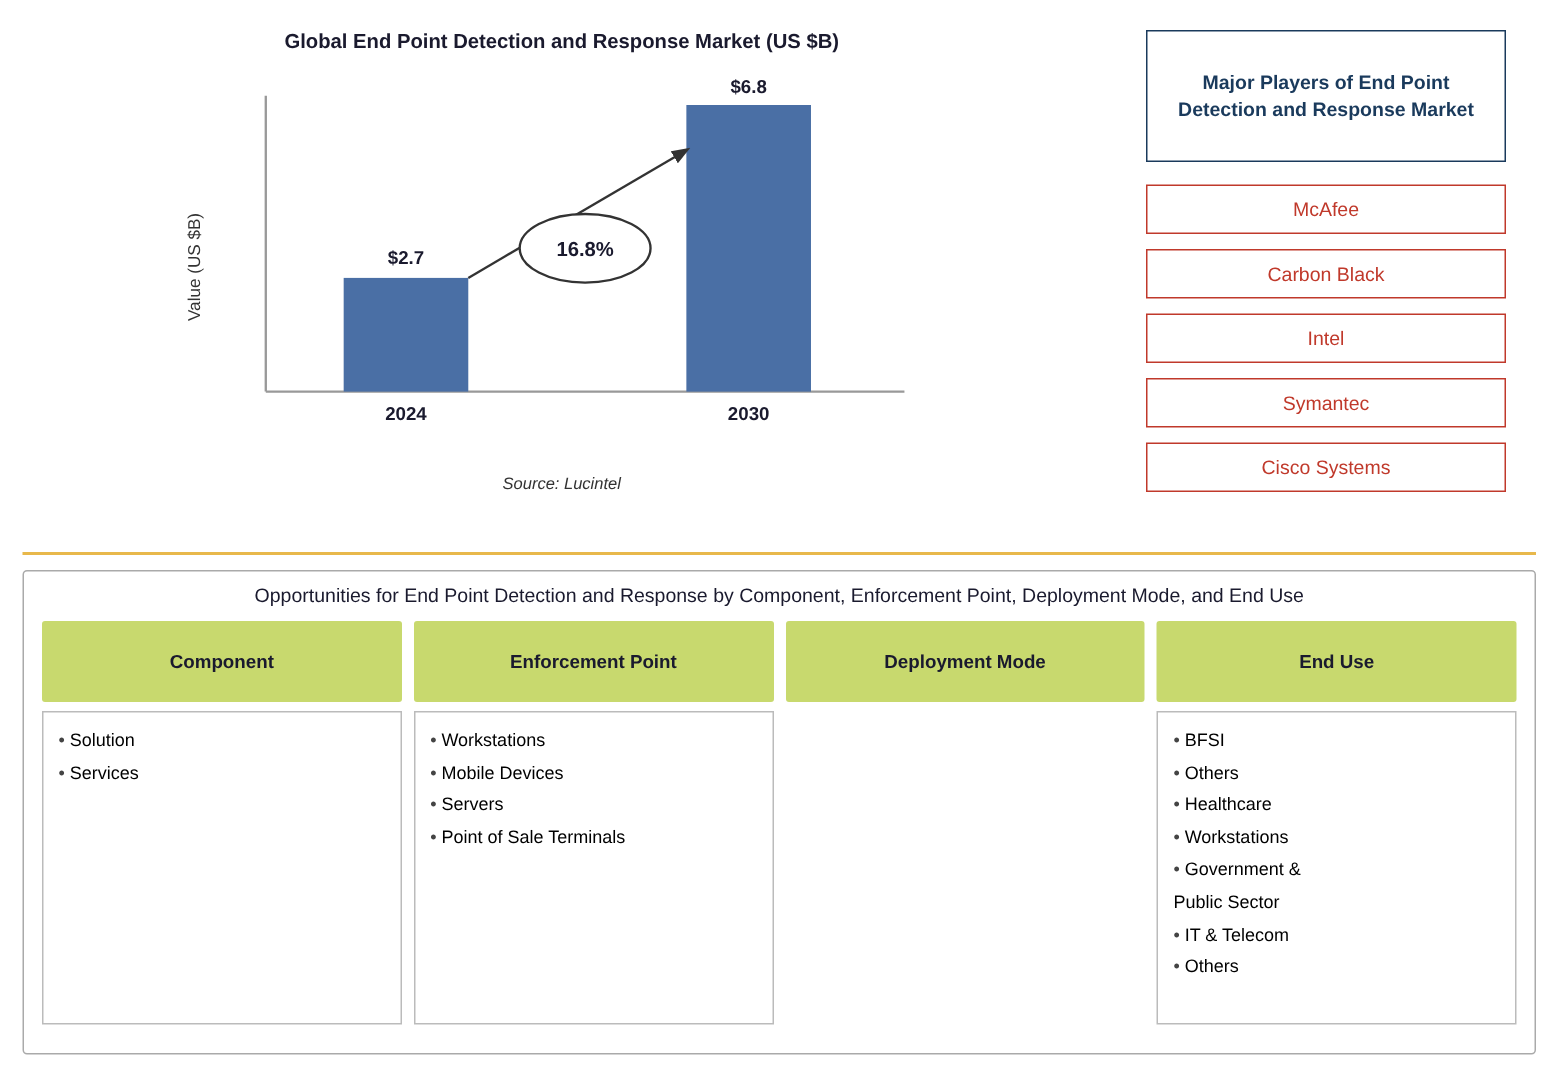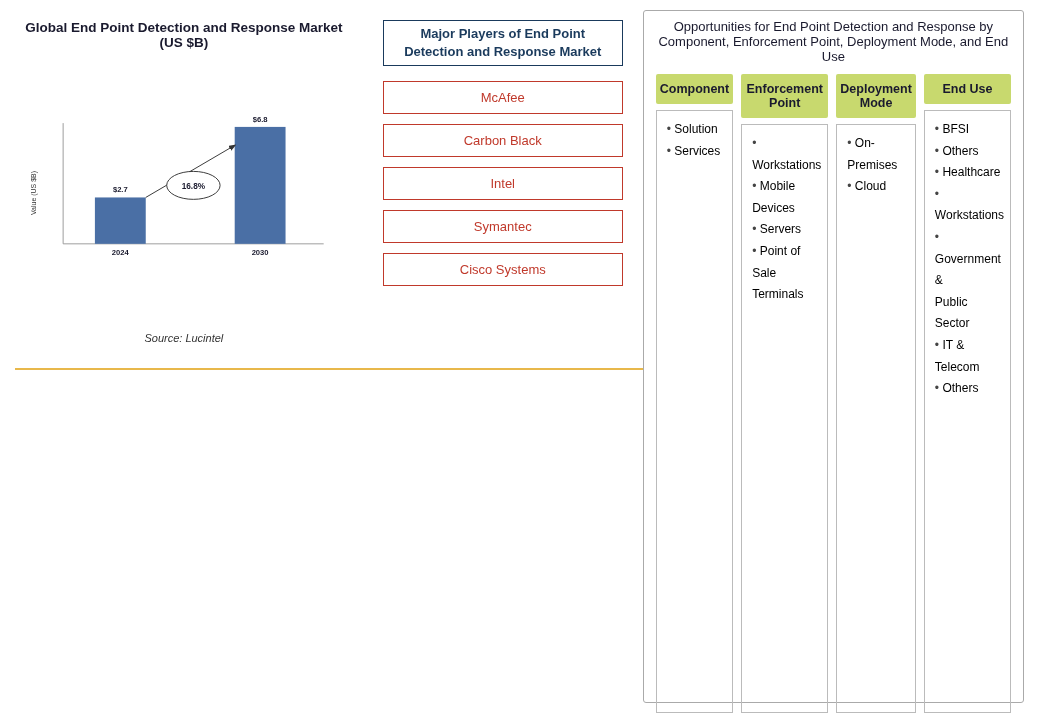"Global End Point Detection and" .main-container { flex-direction: row -> column }
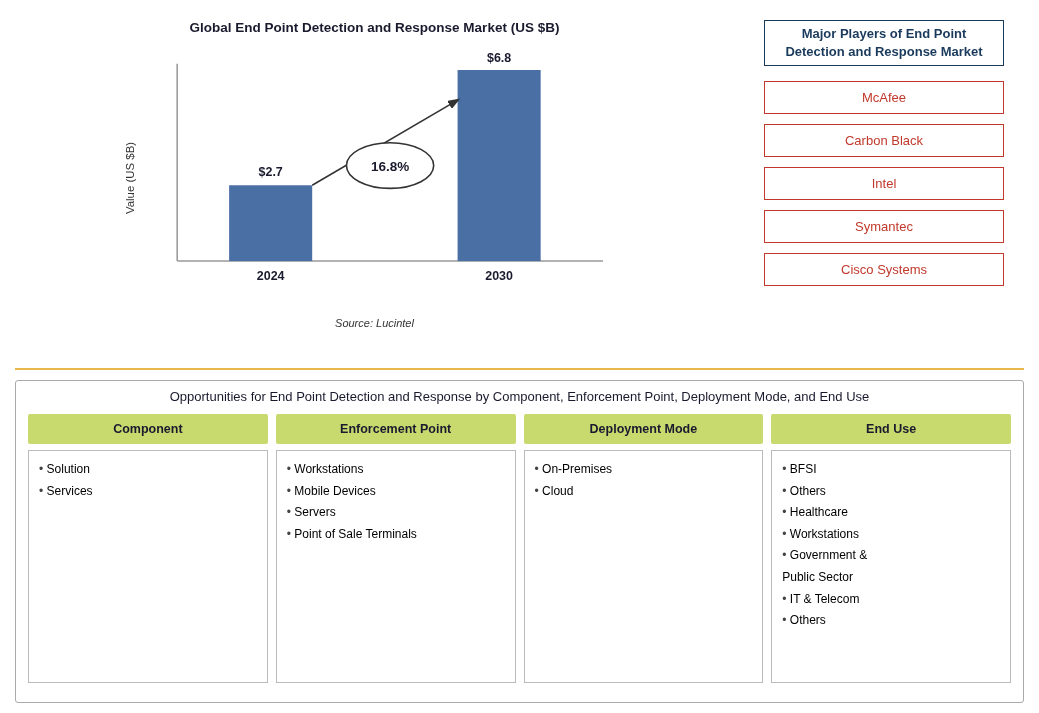"Major Players of End Point" .players-title-box { padding: 4px 15px -> 25px 15px }
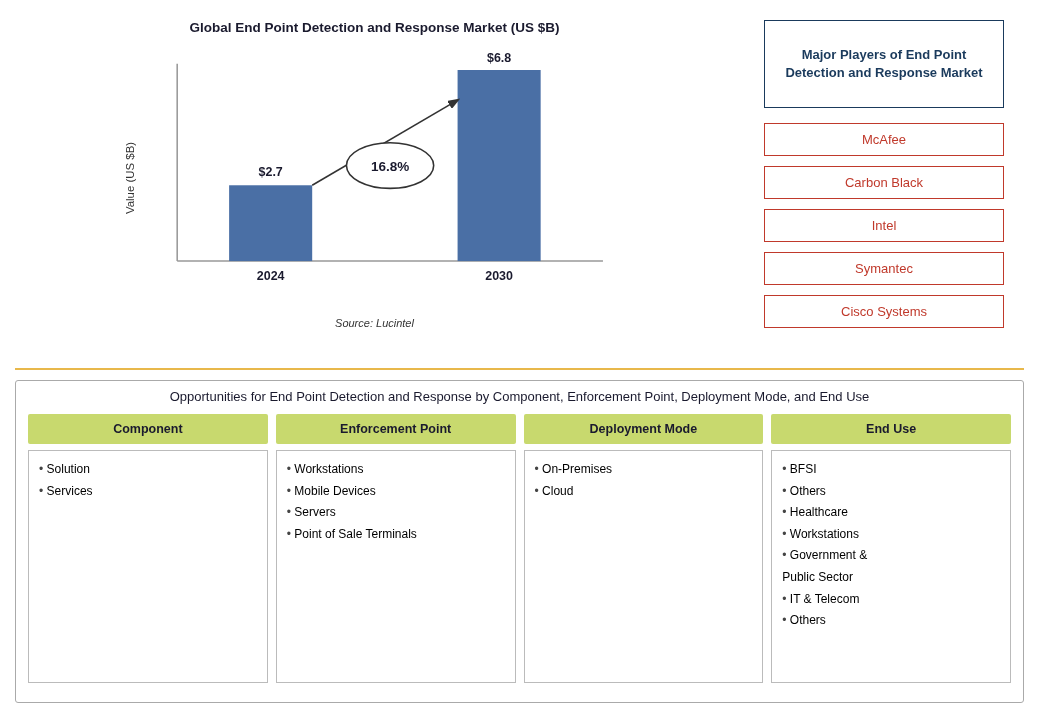"Component" .category-header { padding: 8px 4px -> 20px 4px }
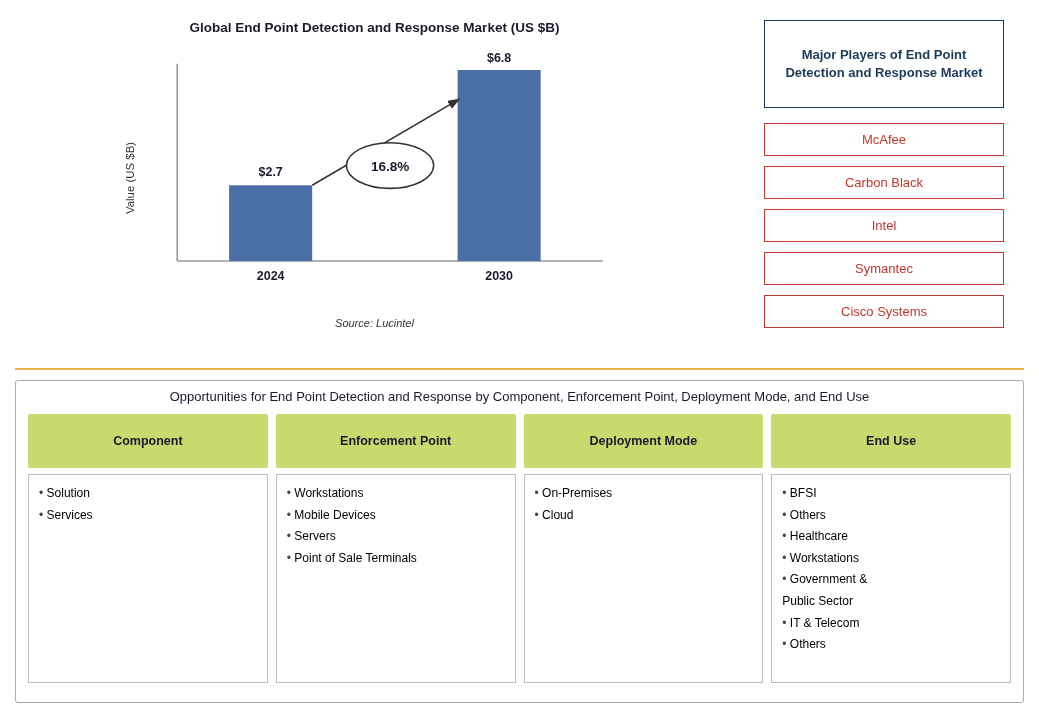"On-Premises" div.category-content { html: <div> <ul> <li>On-Premises</li> <li>Cloud</li> </ul> </div> -> none }
